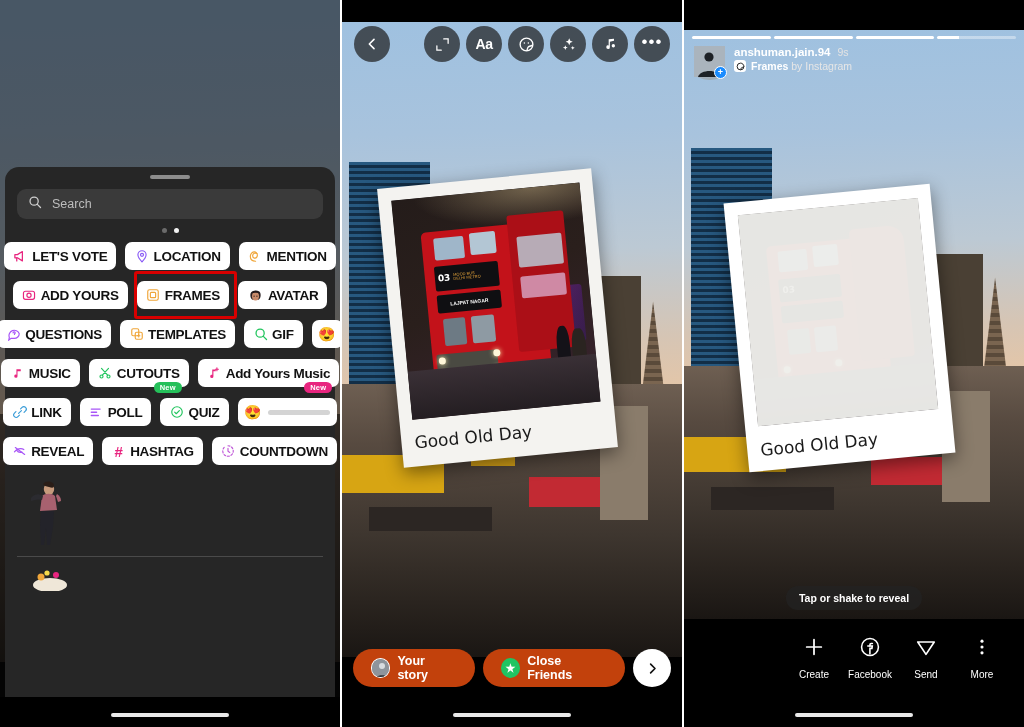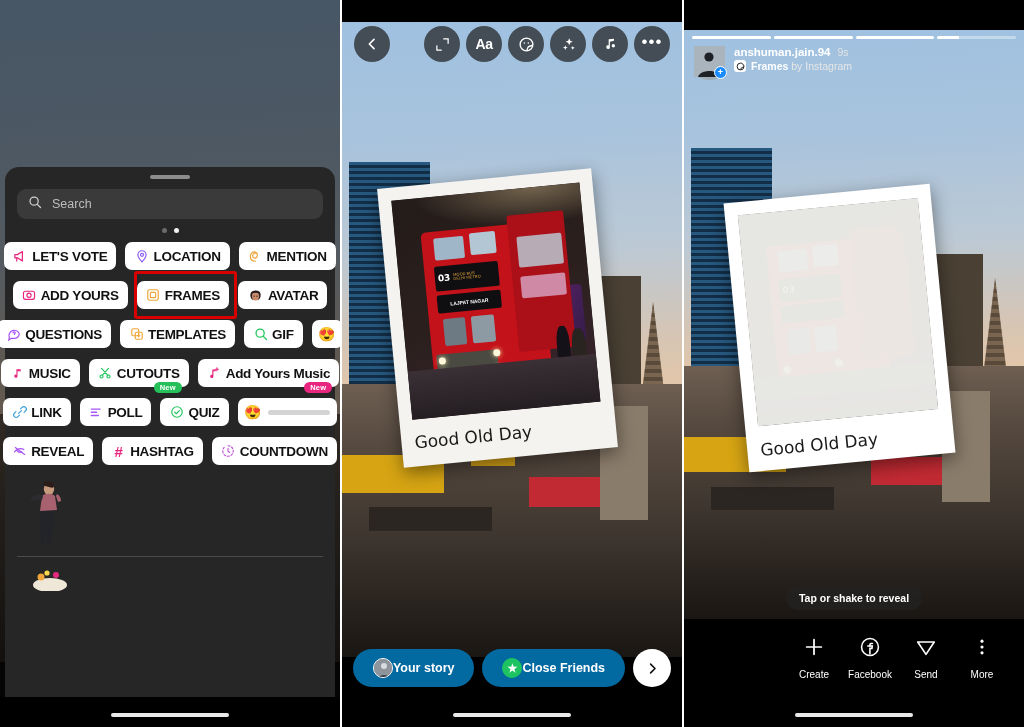"Your story" .pill { background: #0369a1 -> #c2410c; gap: 0 -> 7px }
